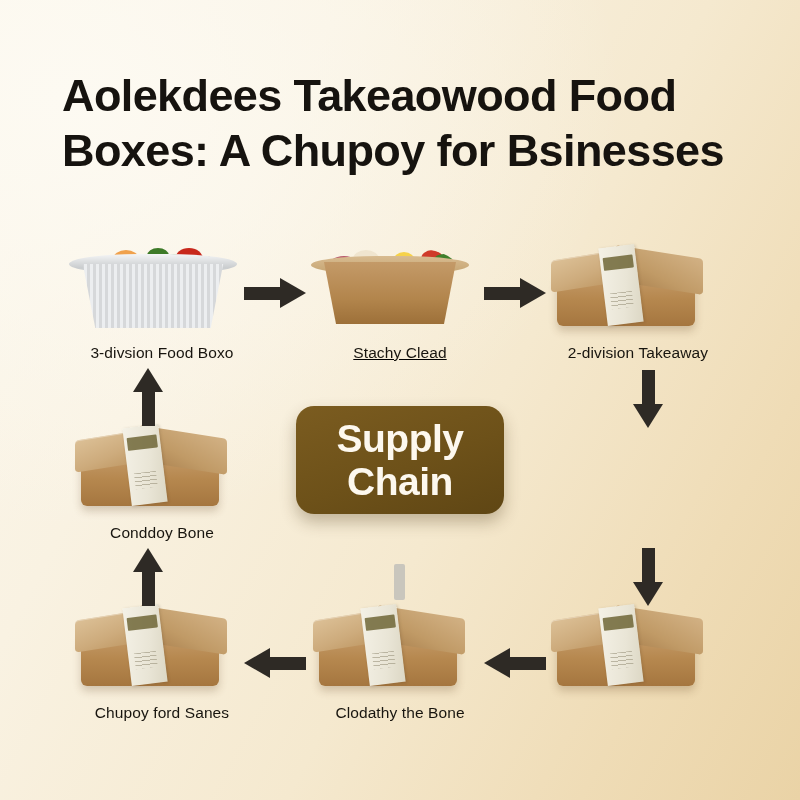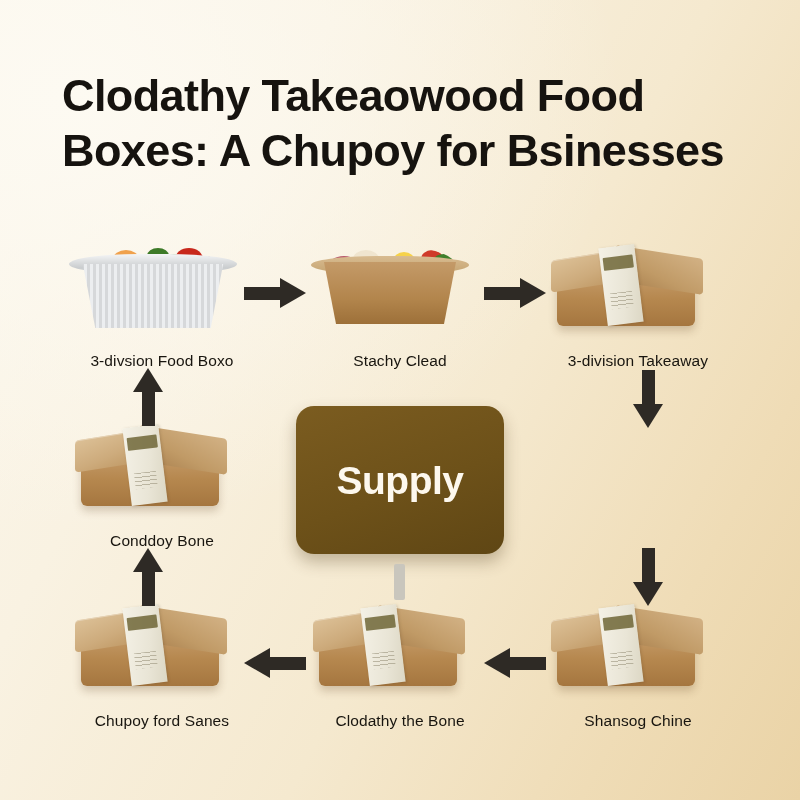"Clodathy Takeaowood Food" div.title-line { text: Clodathy -> Aolekdees }
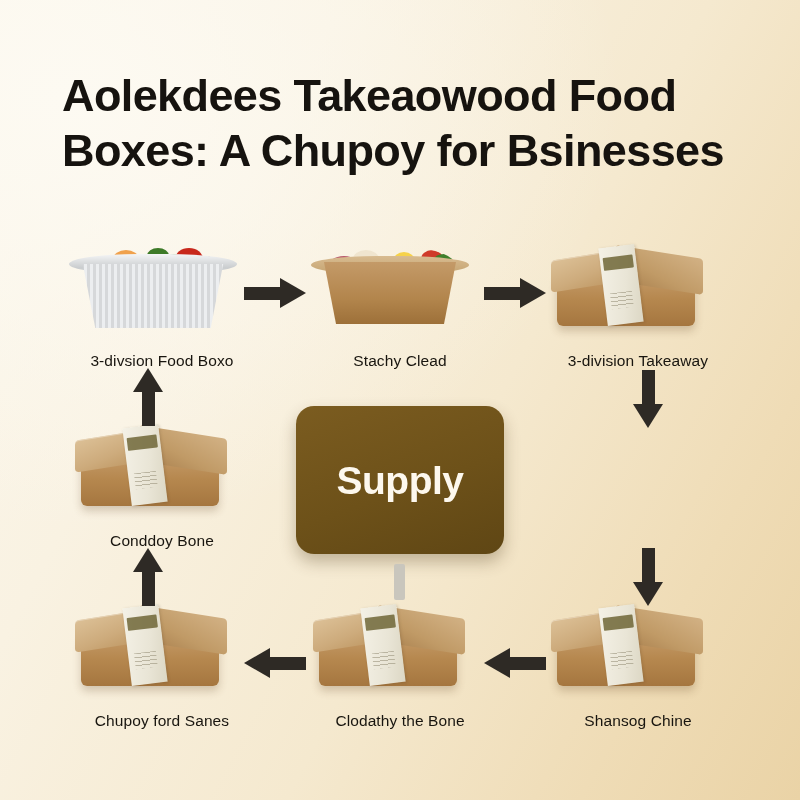"3-divsion Food Boxo" .node-label { margin-top: 12px -> 4px }
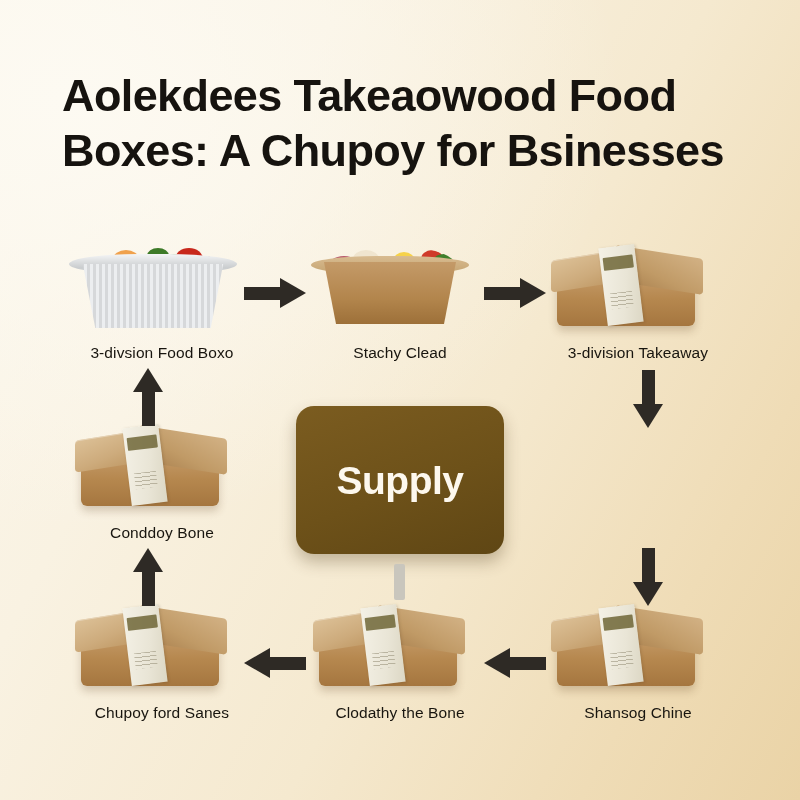"Stachy Clead" div.node { text-decoration: none -> underline }
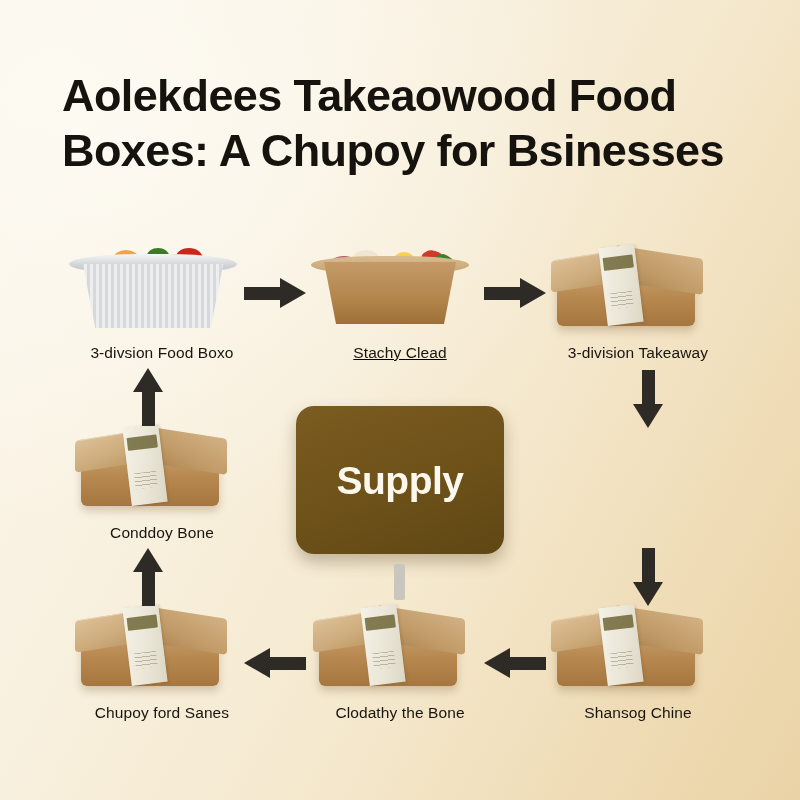"3-division Takeaway" div.node-label { text: 3-division -> 2-division }
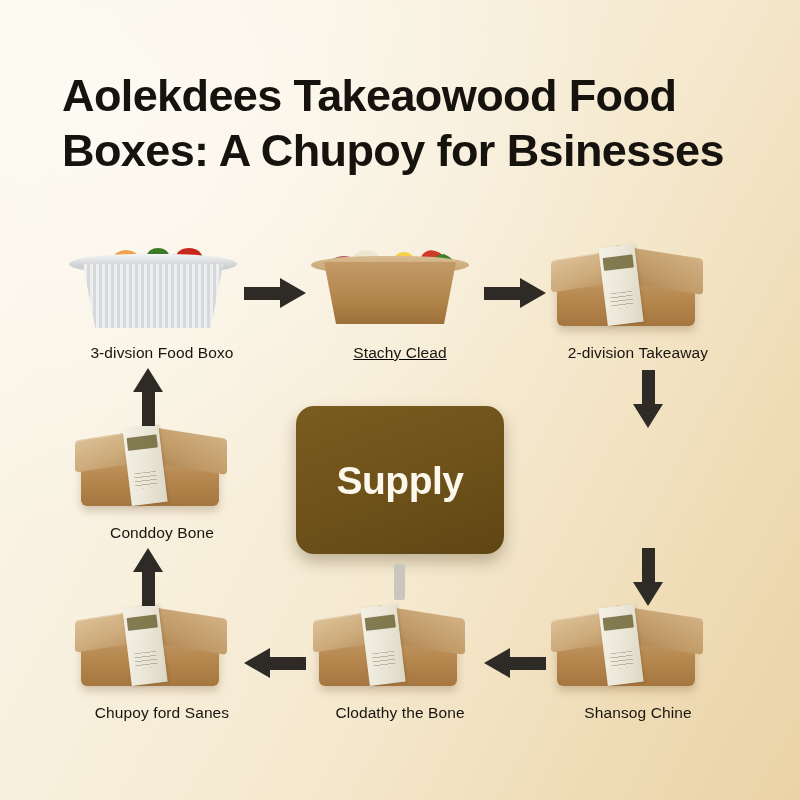"Supply" .hub { height: 148px -> 108px }
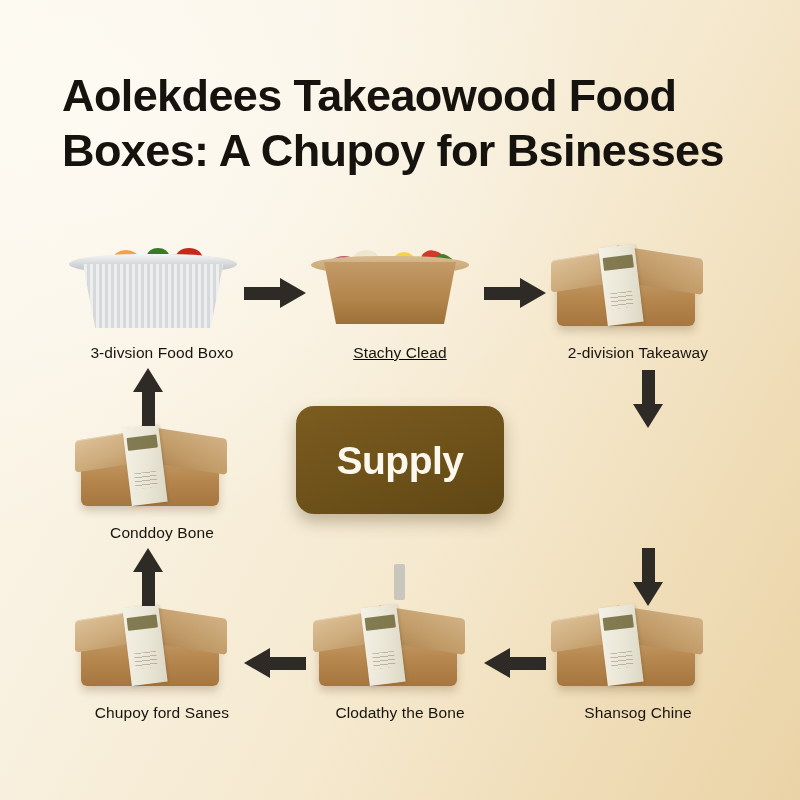"Chain" div { html: none -> <div>Chain</div> }
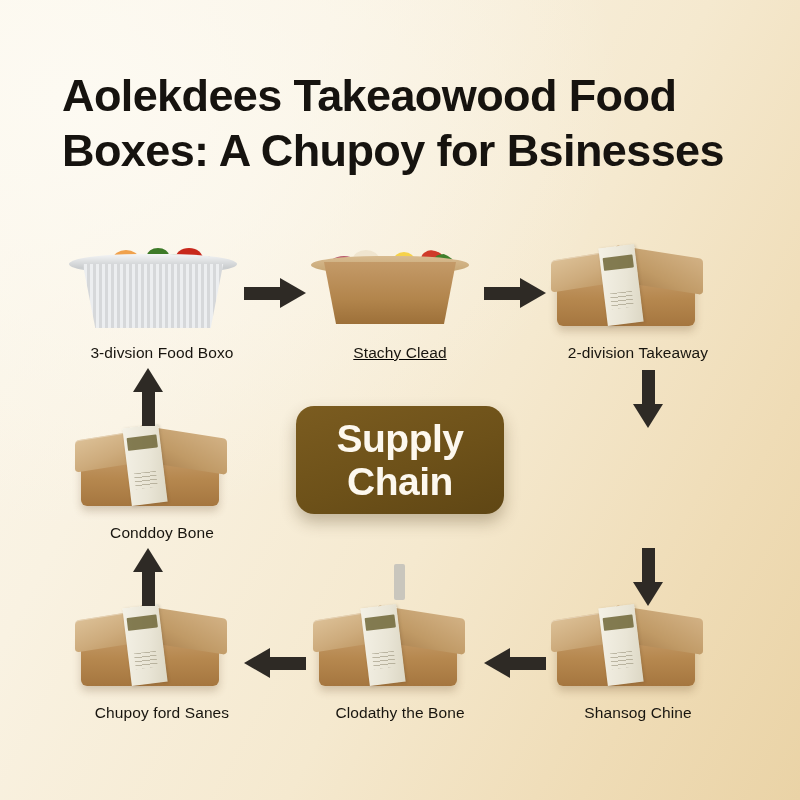"Shansog Chine" div.node-label { html: <div>Shansog Chine</div> -> none }
